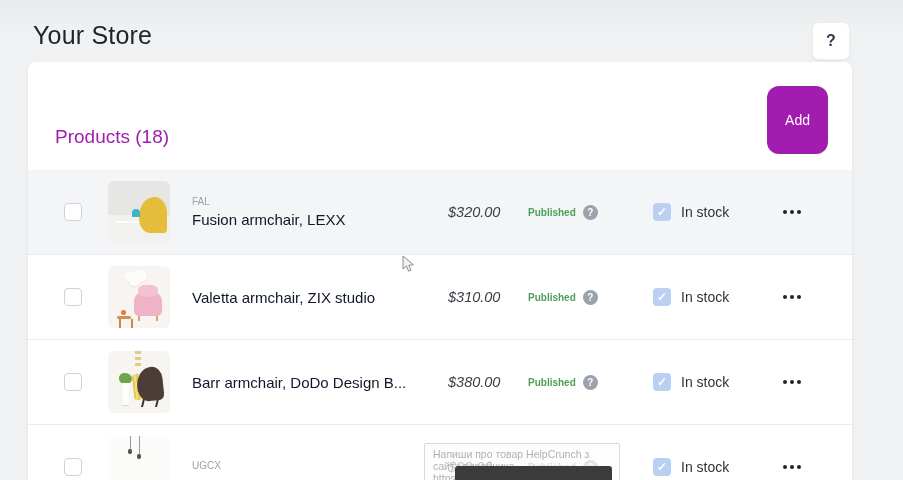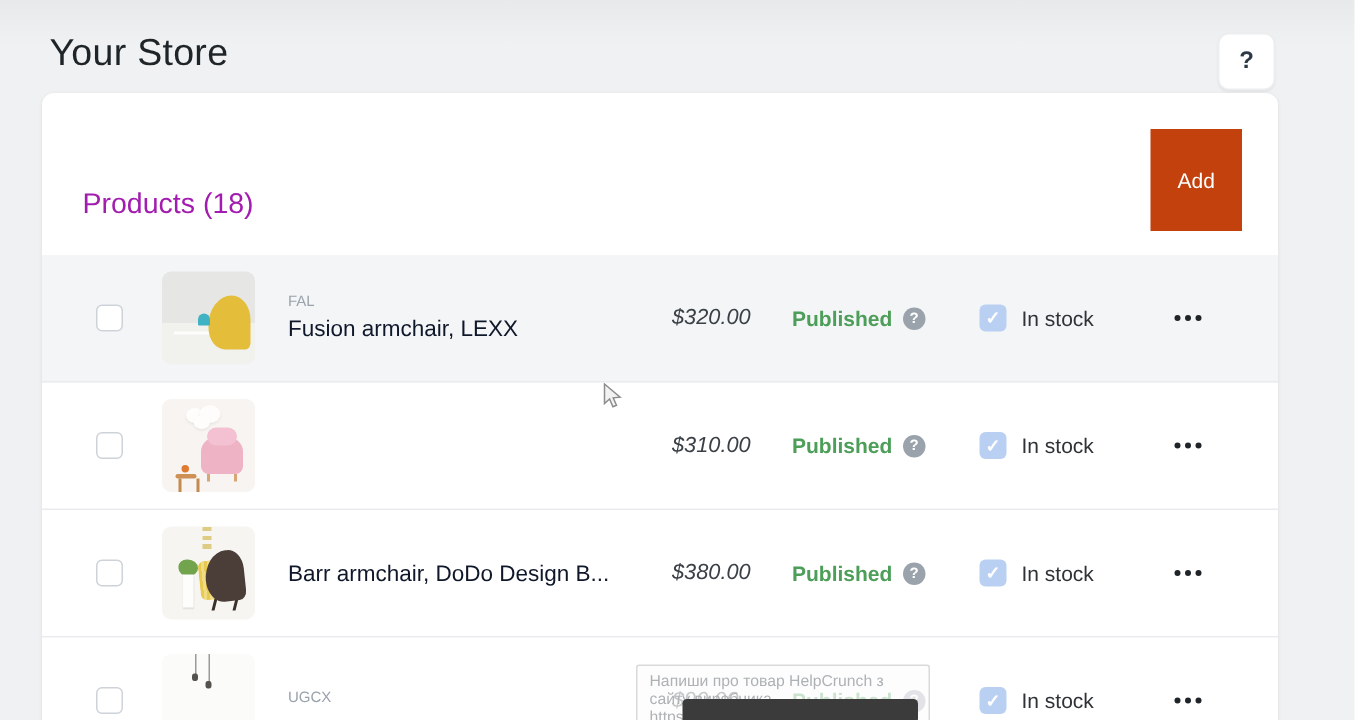"Add" .add-btn { background: #c2410c -> #a21caf; border-radius: 0 -> 12px }
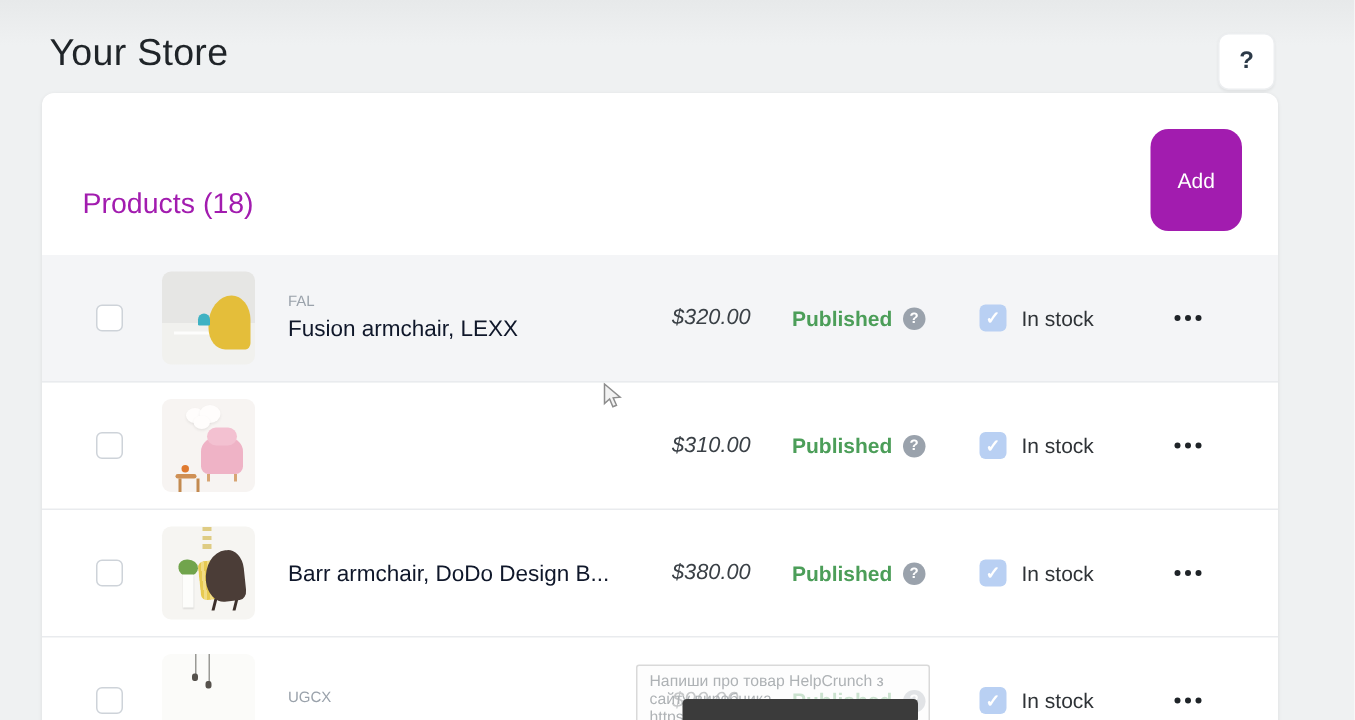"Published" .status-label { font-size: 14px -> 10px }
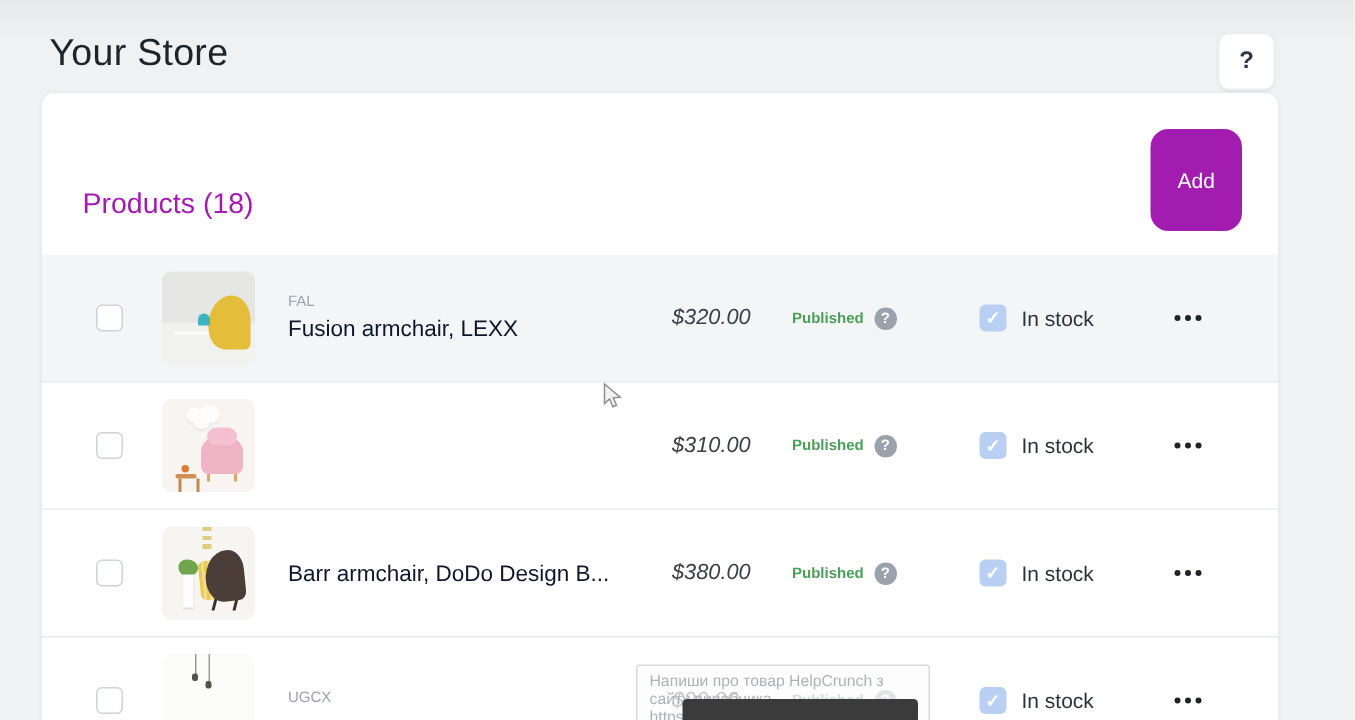"Valetta armchair, ZIX studio" div.pname { html: none -> <div>Valetta armchair, ZIX studio</div> }
